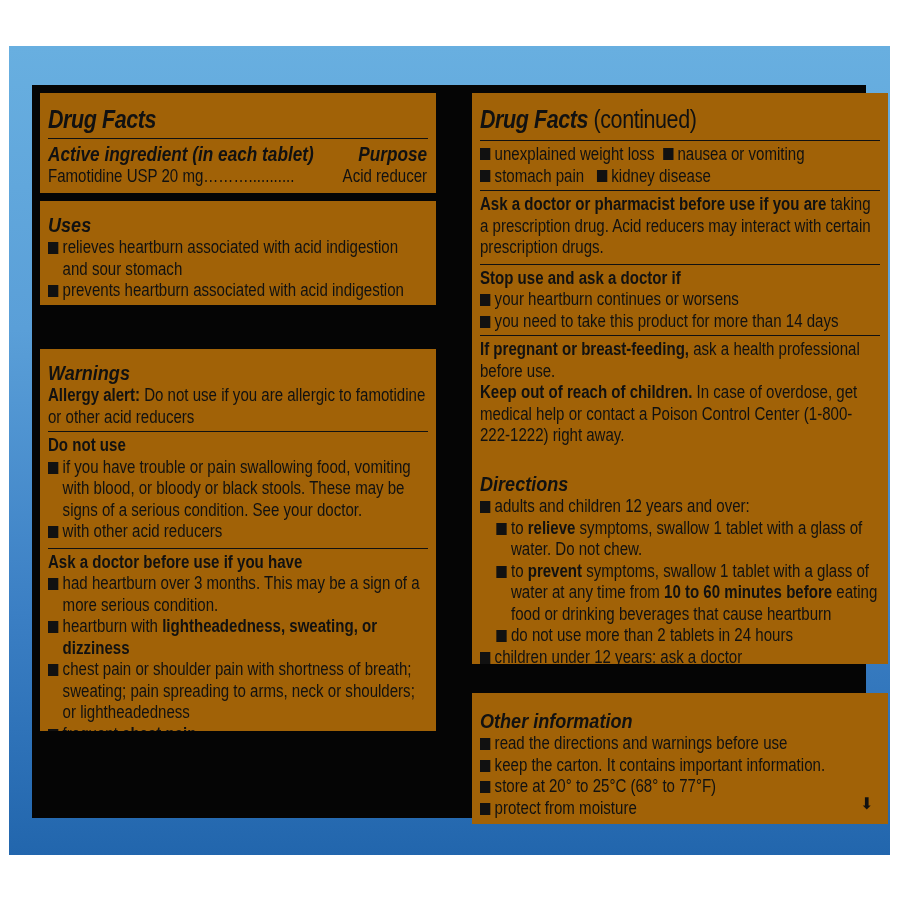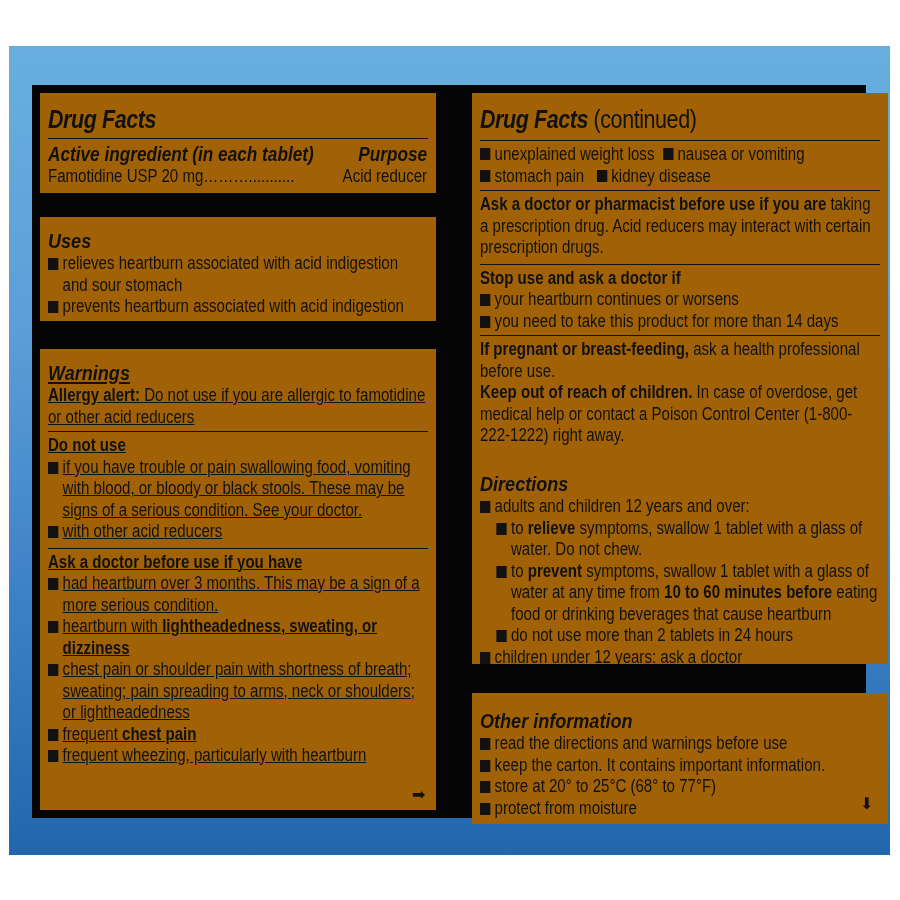"Uses" div.panel { top: 132px -> 116px }
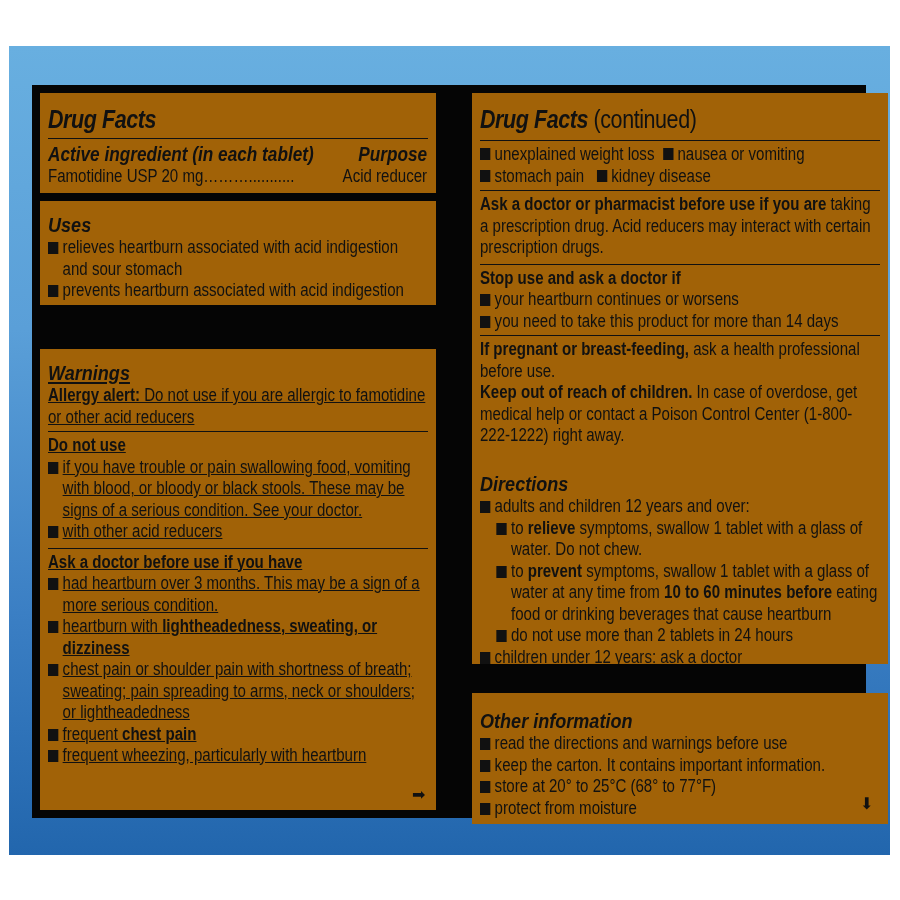"Warnings" div.panel { height: 461px -> 382px; text-decoration: underline -> none }
